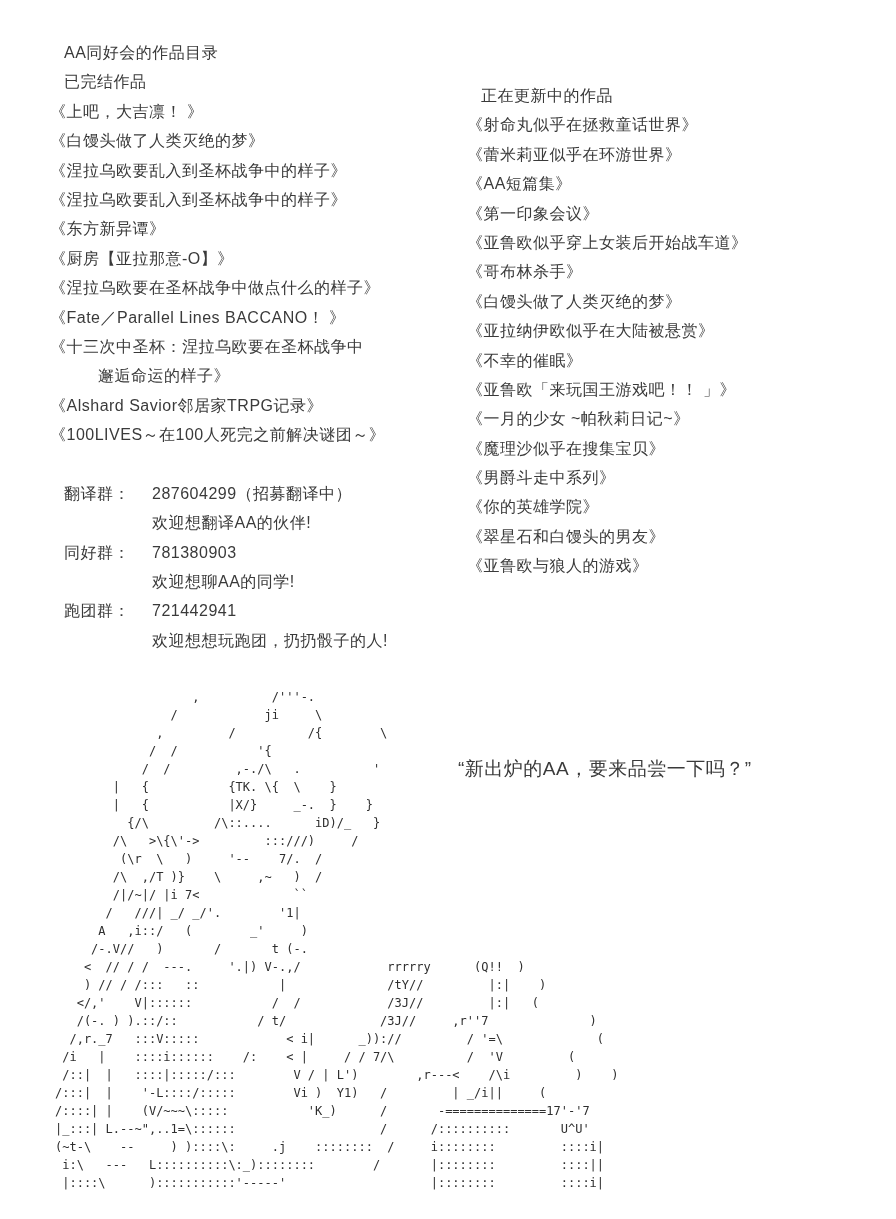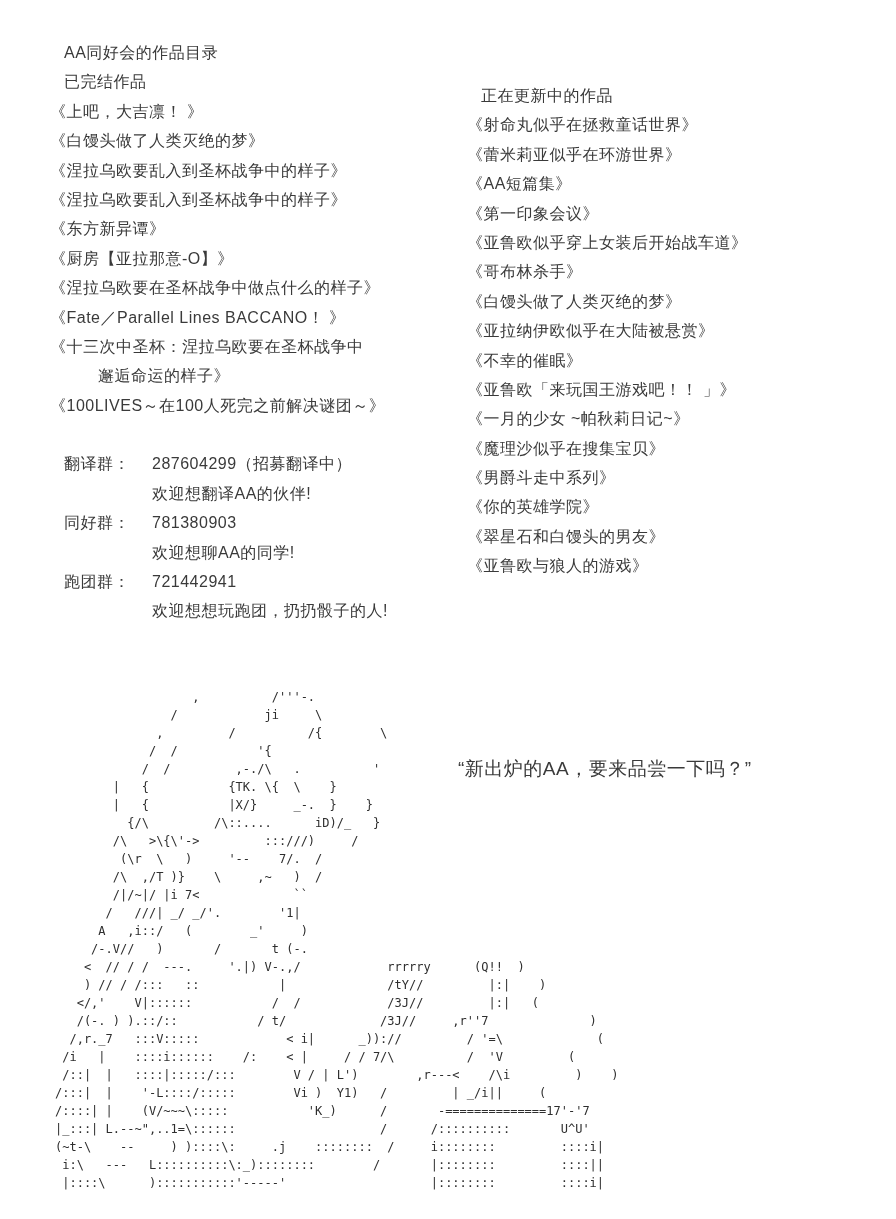"《Alshard Savior邻居家TRPG记录》" div.line { html: none -> <div>《Alshard Savior邻居家TRPG记录》</div> }
